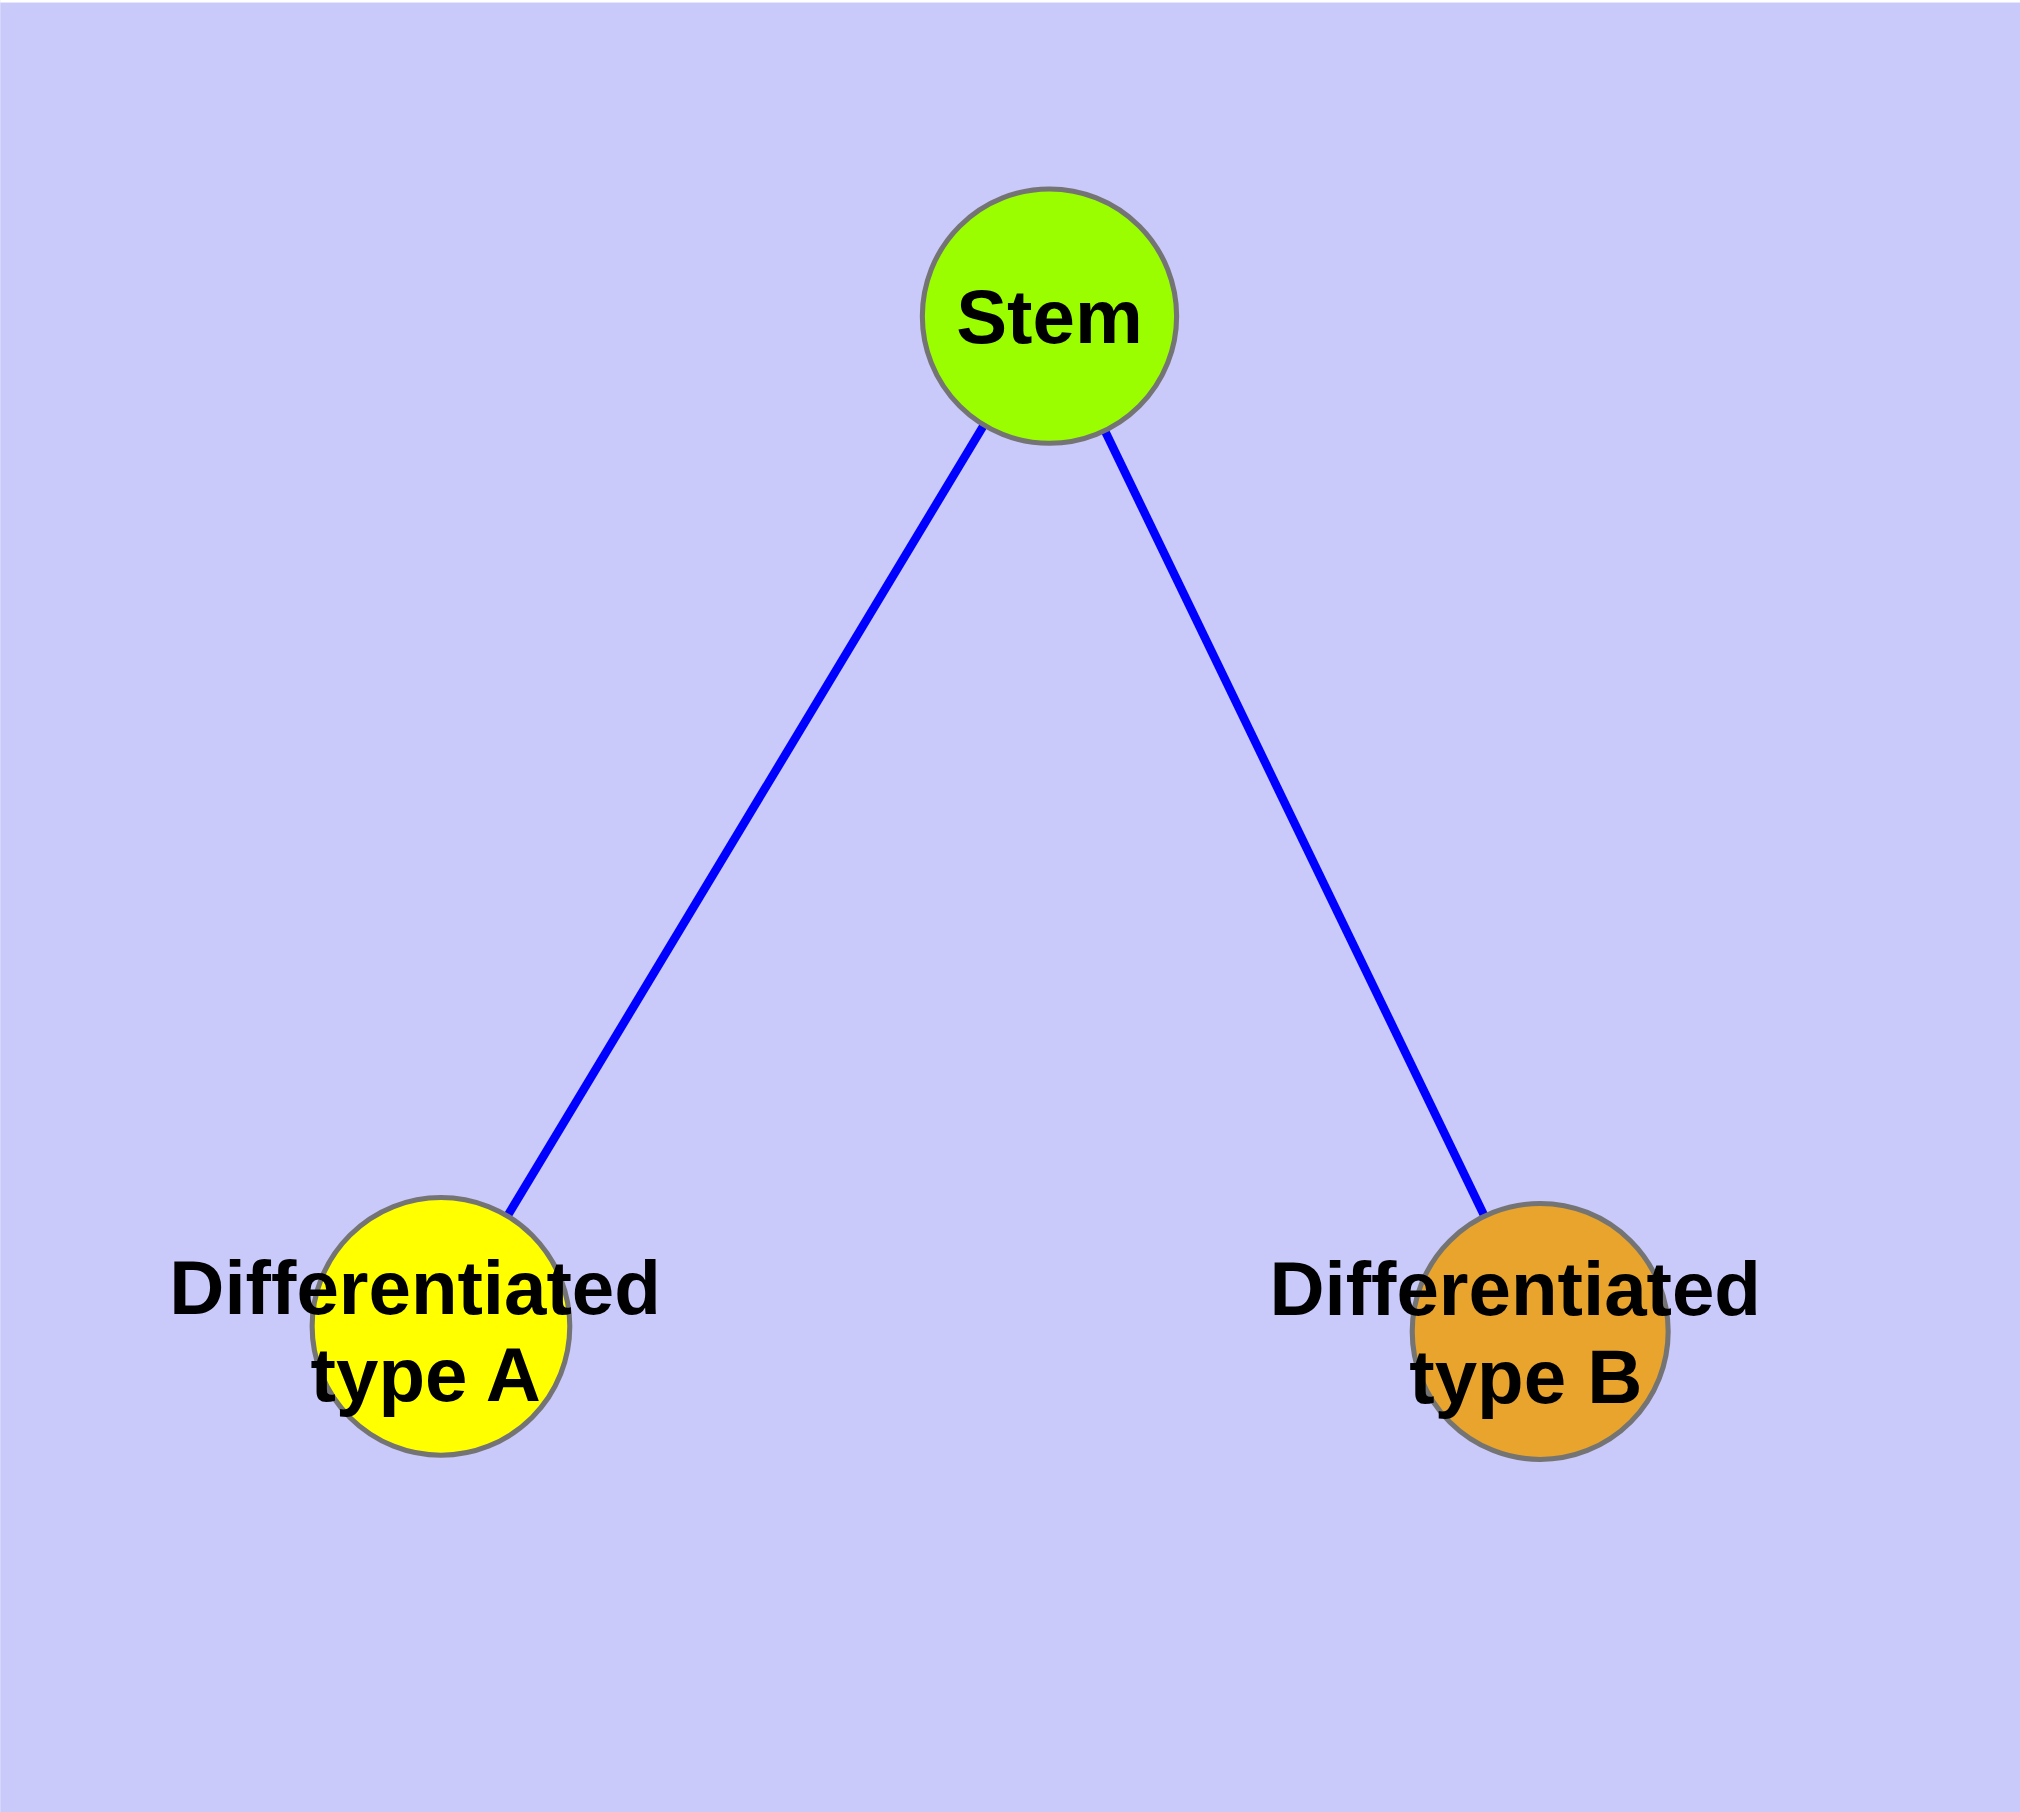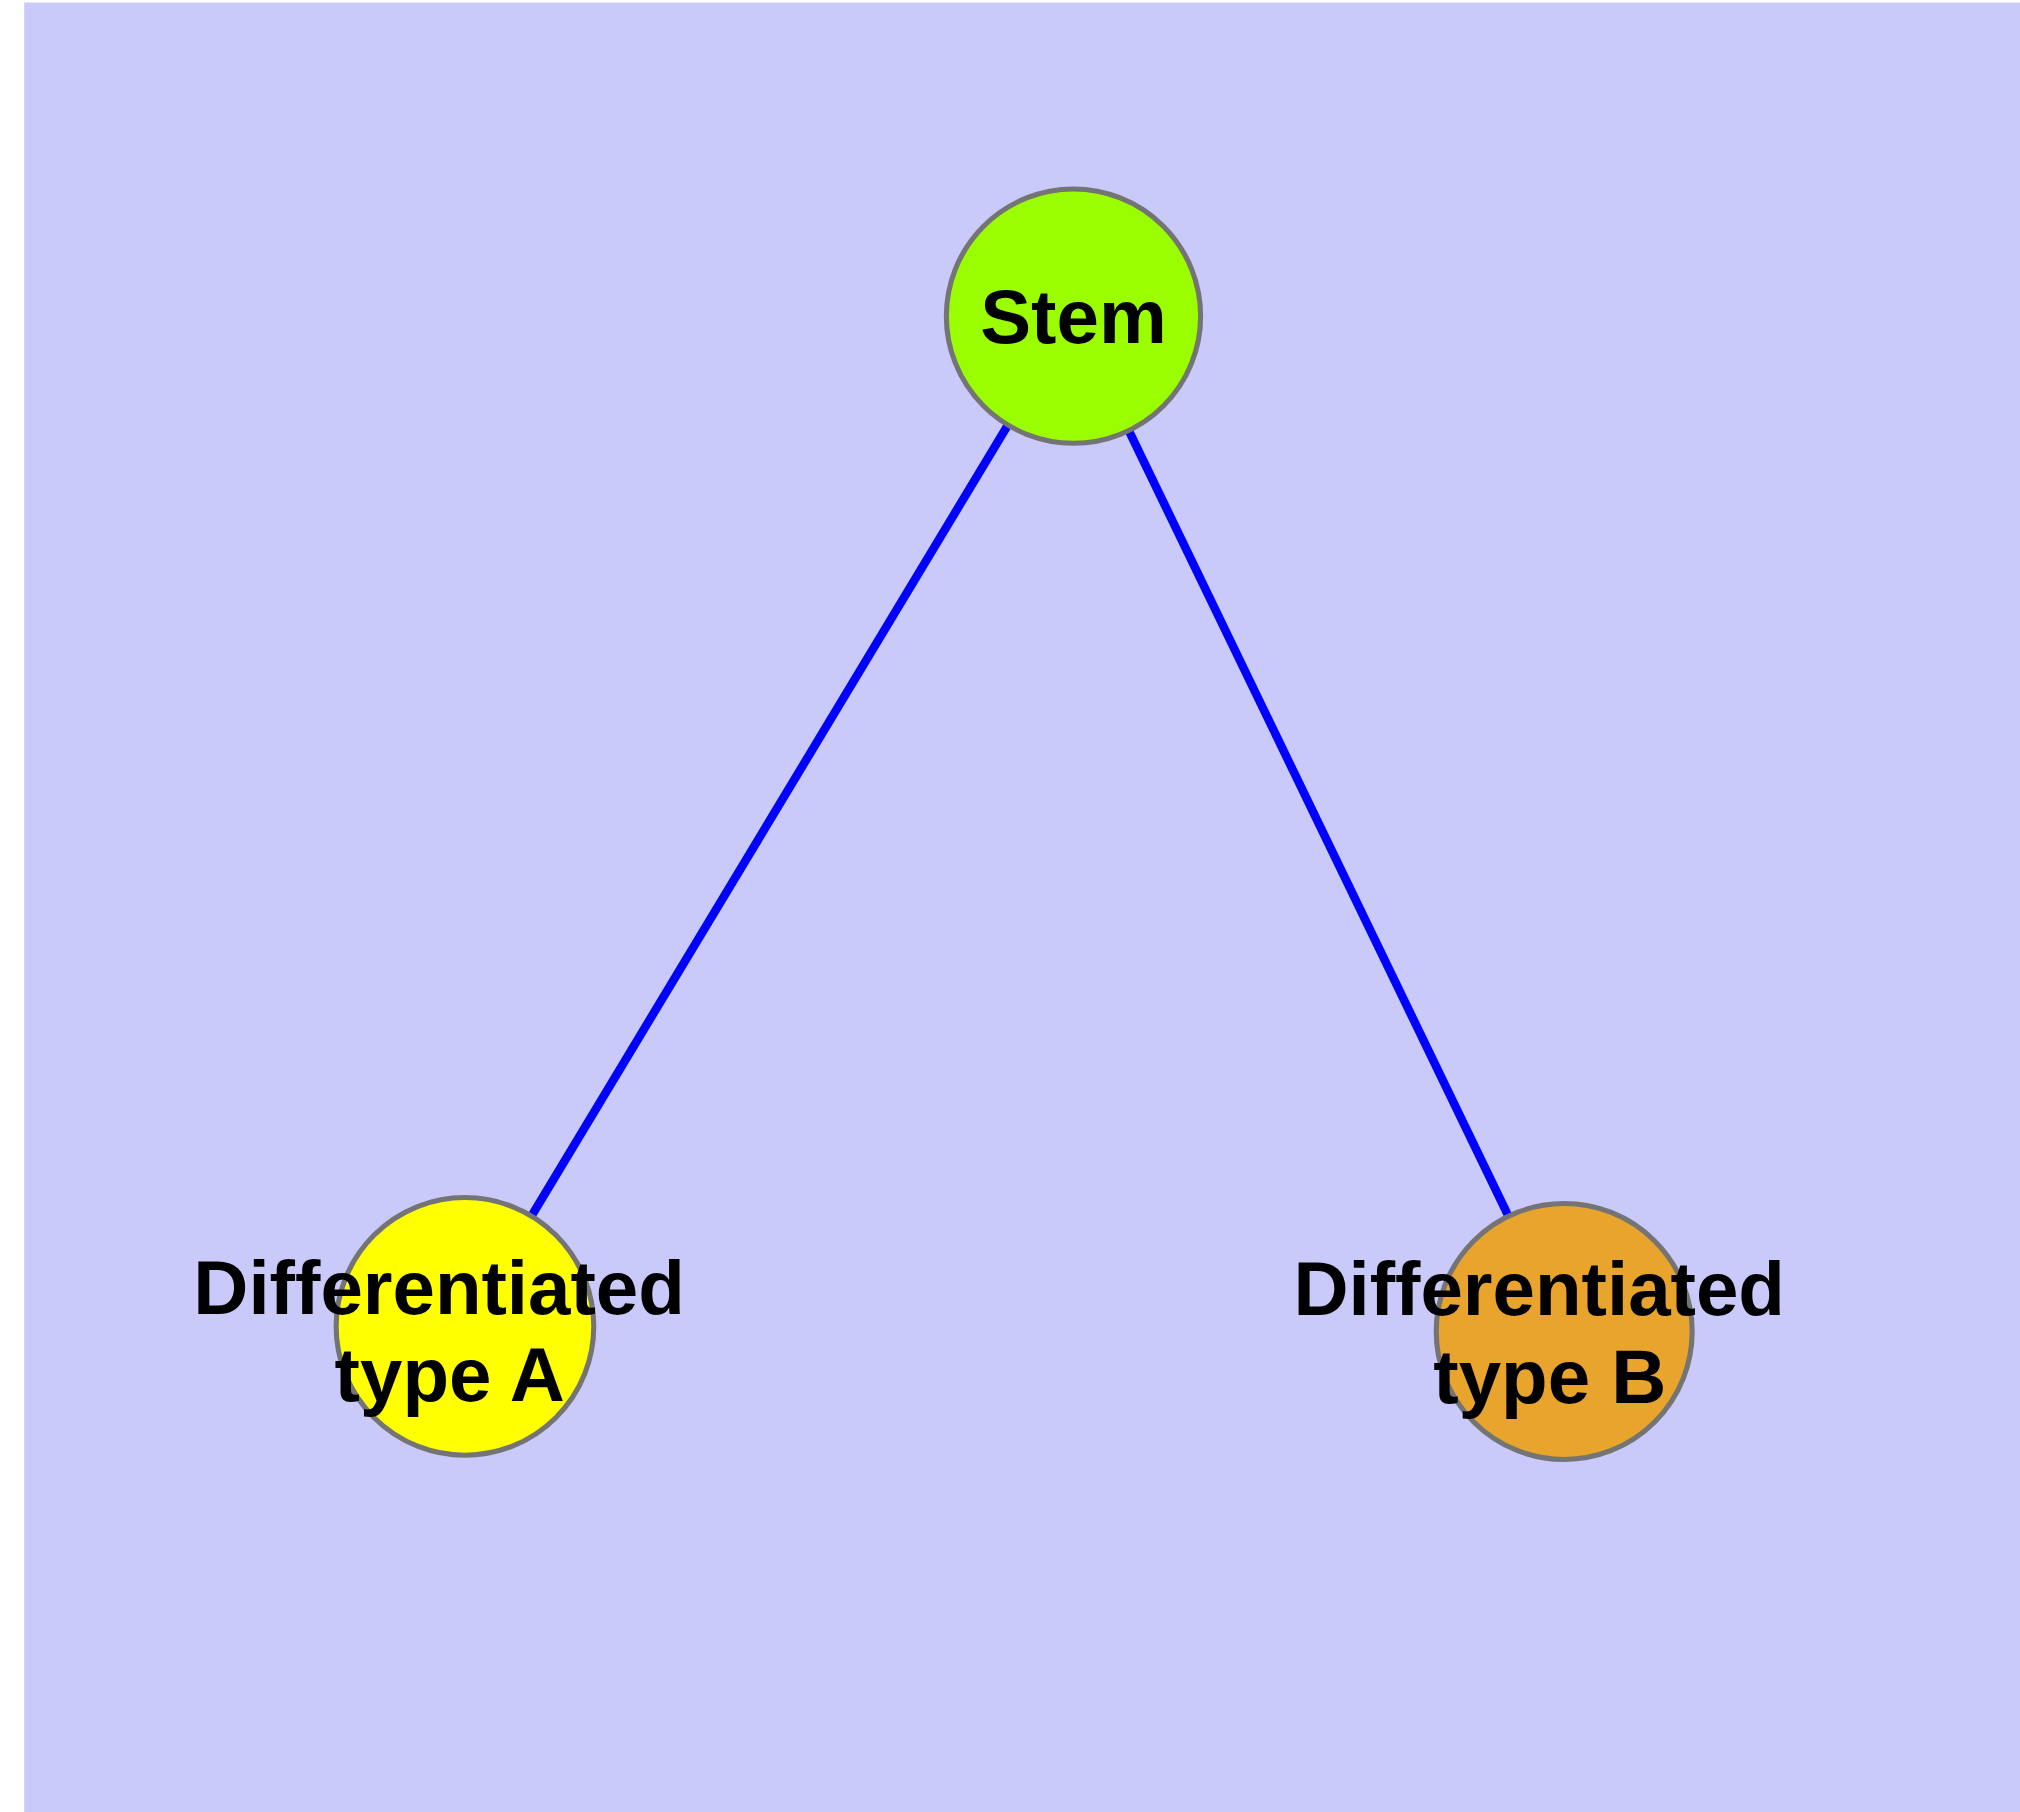"Stem" .stage { margin-left: 24px -> none }
